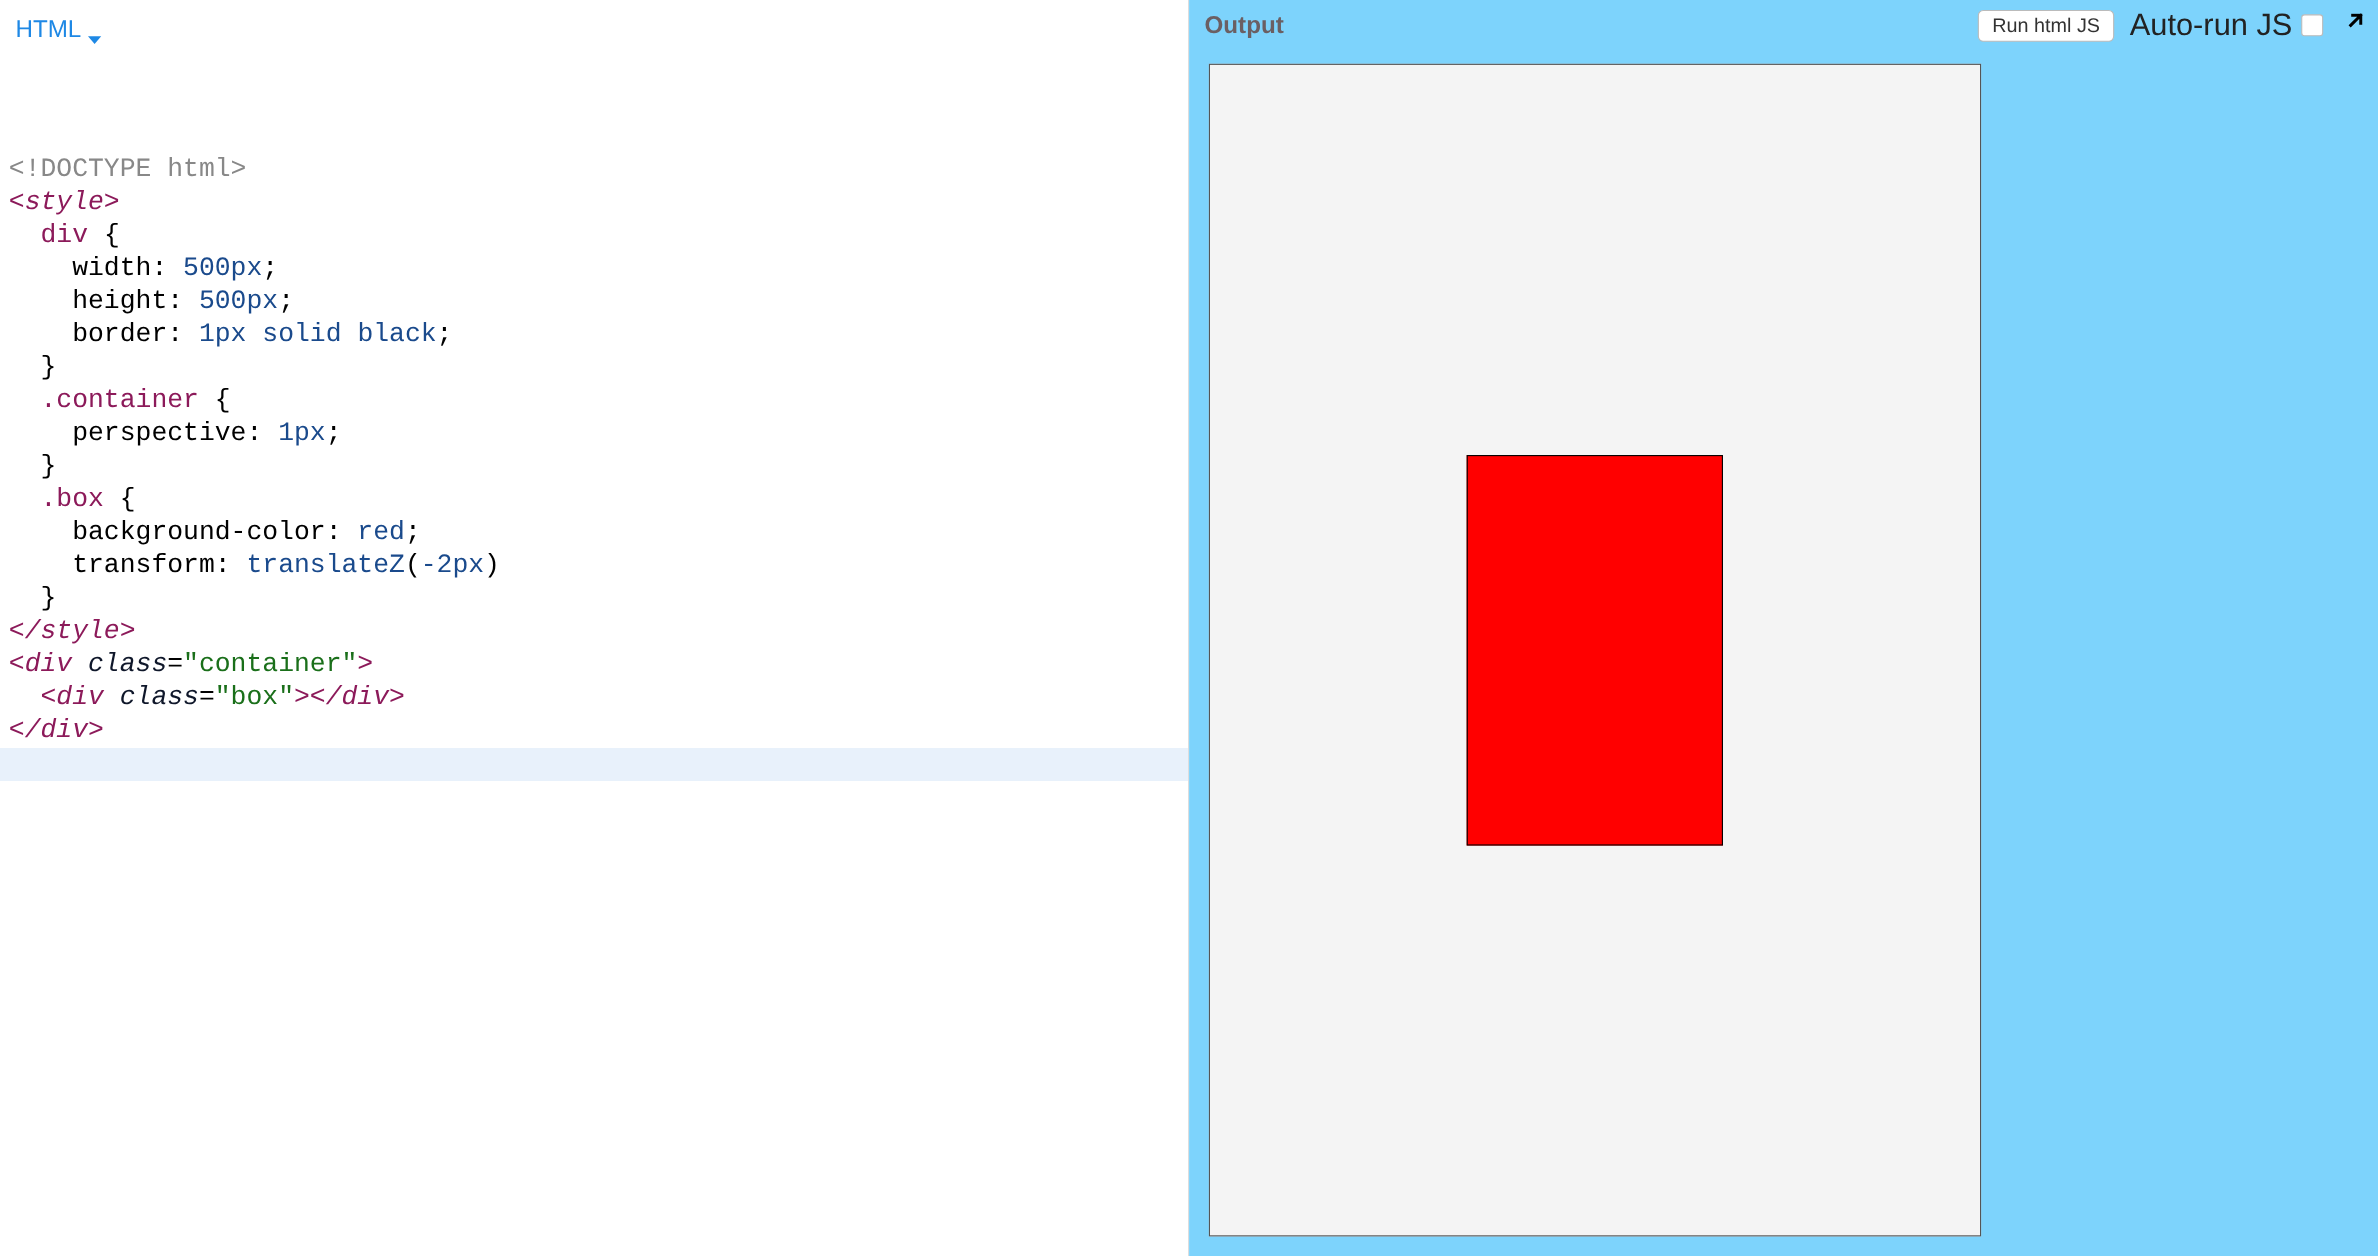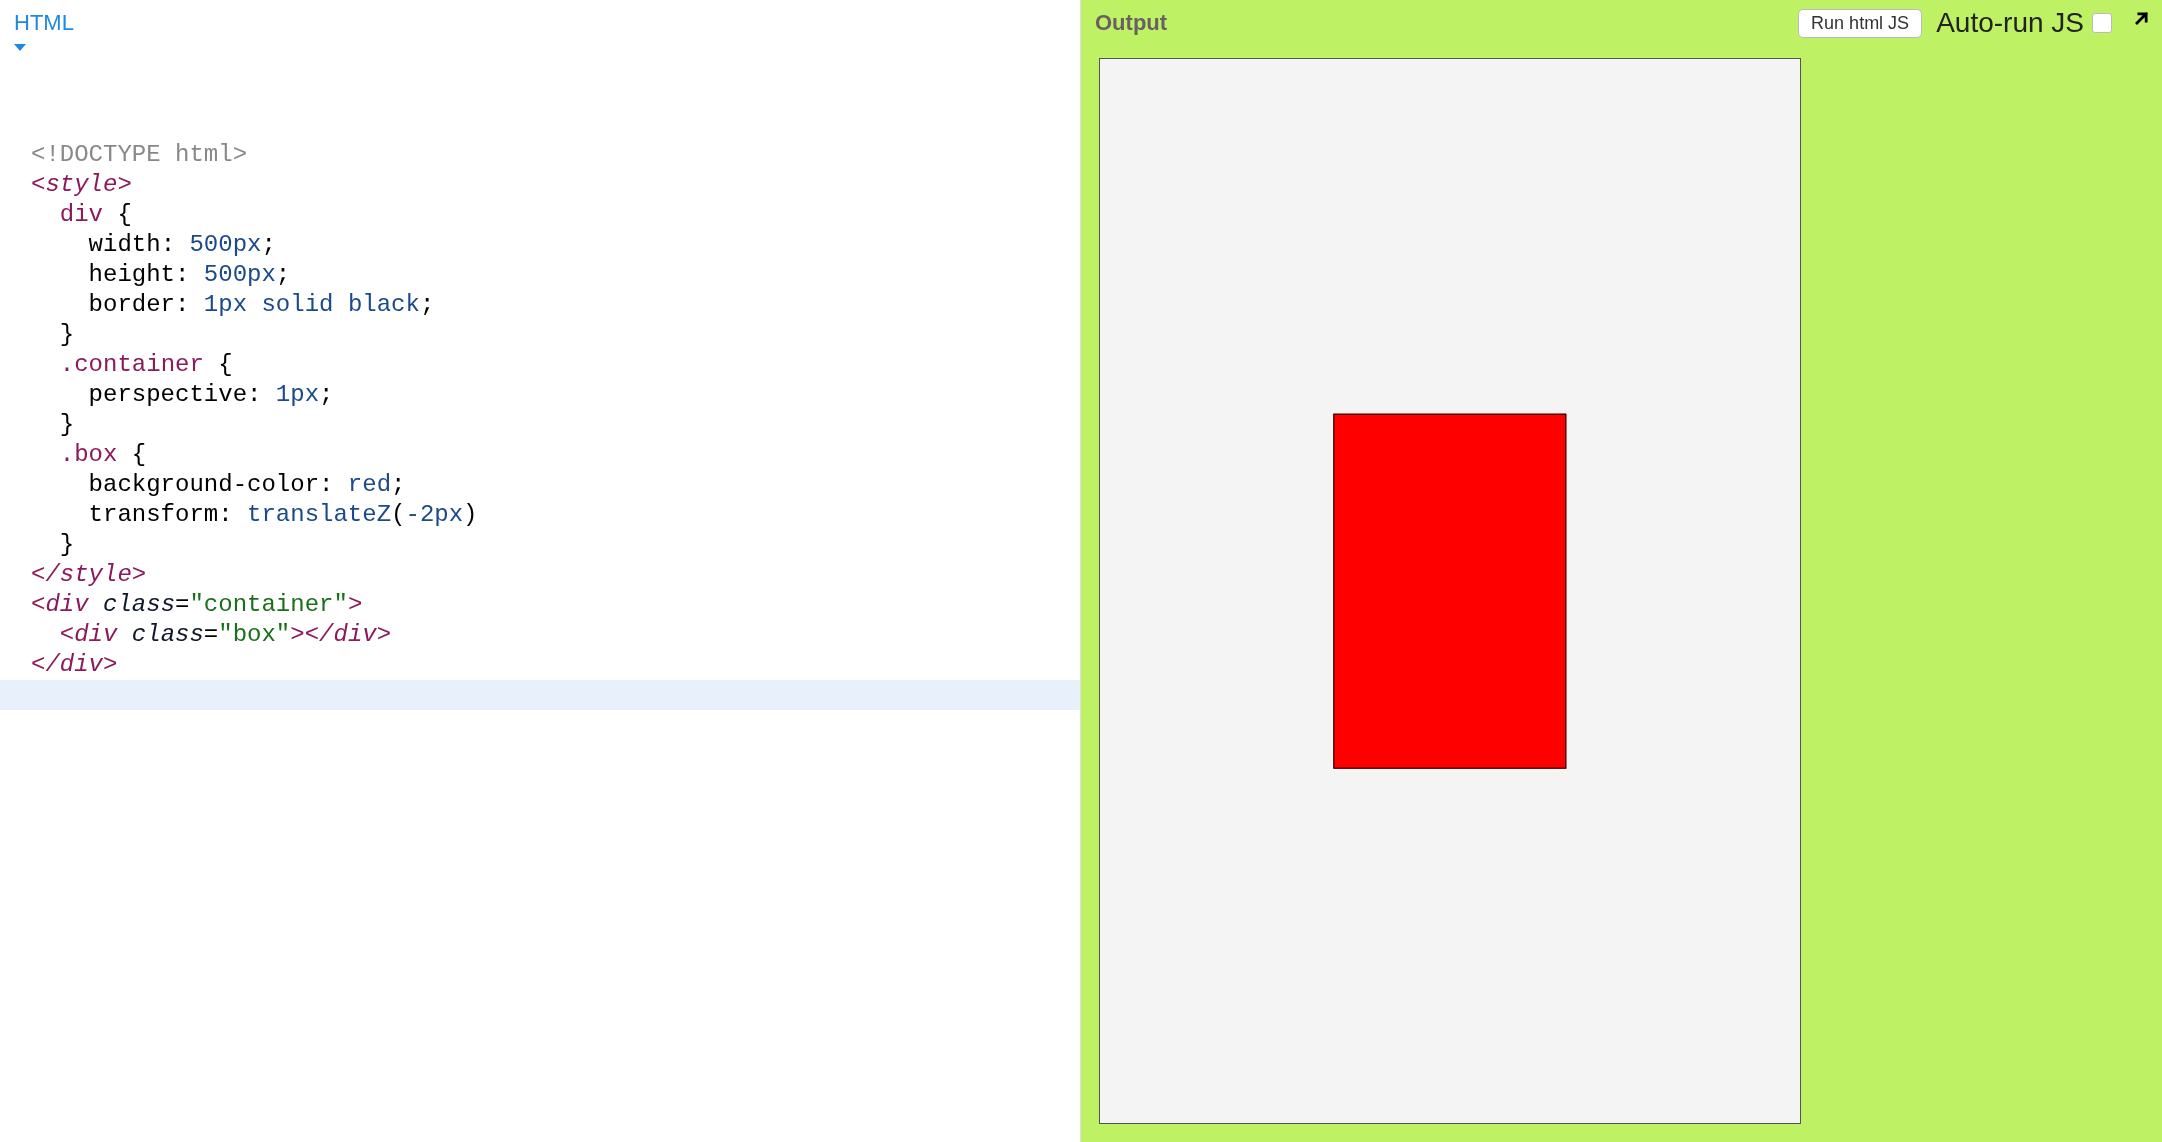"HTML" .left-header { align-items: flex-start -> flex-end; flex-direction: column -> none }
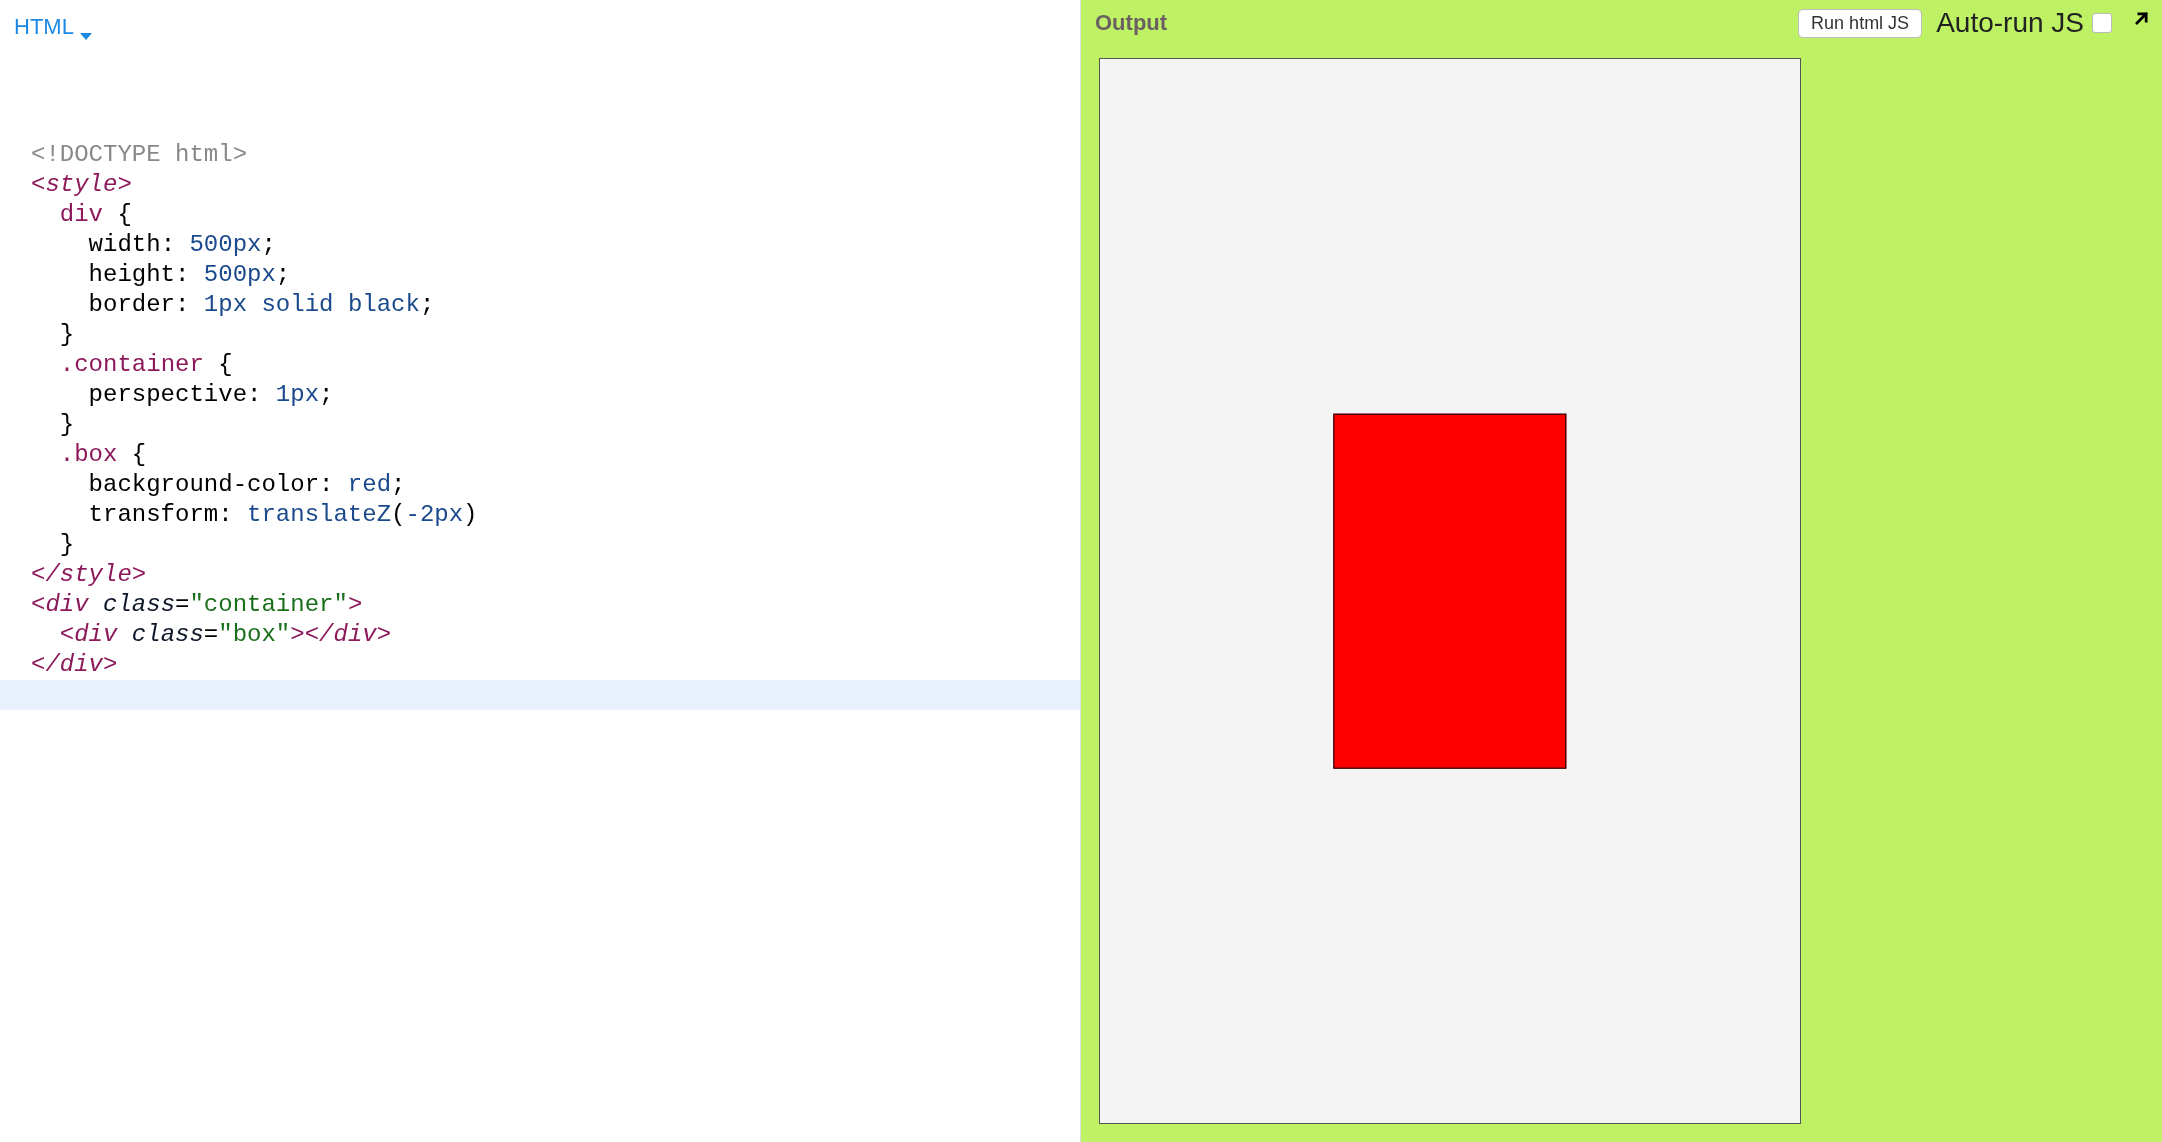"Output" .right { background: #bef264 -> #7dd3fc }
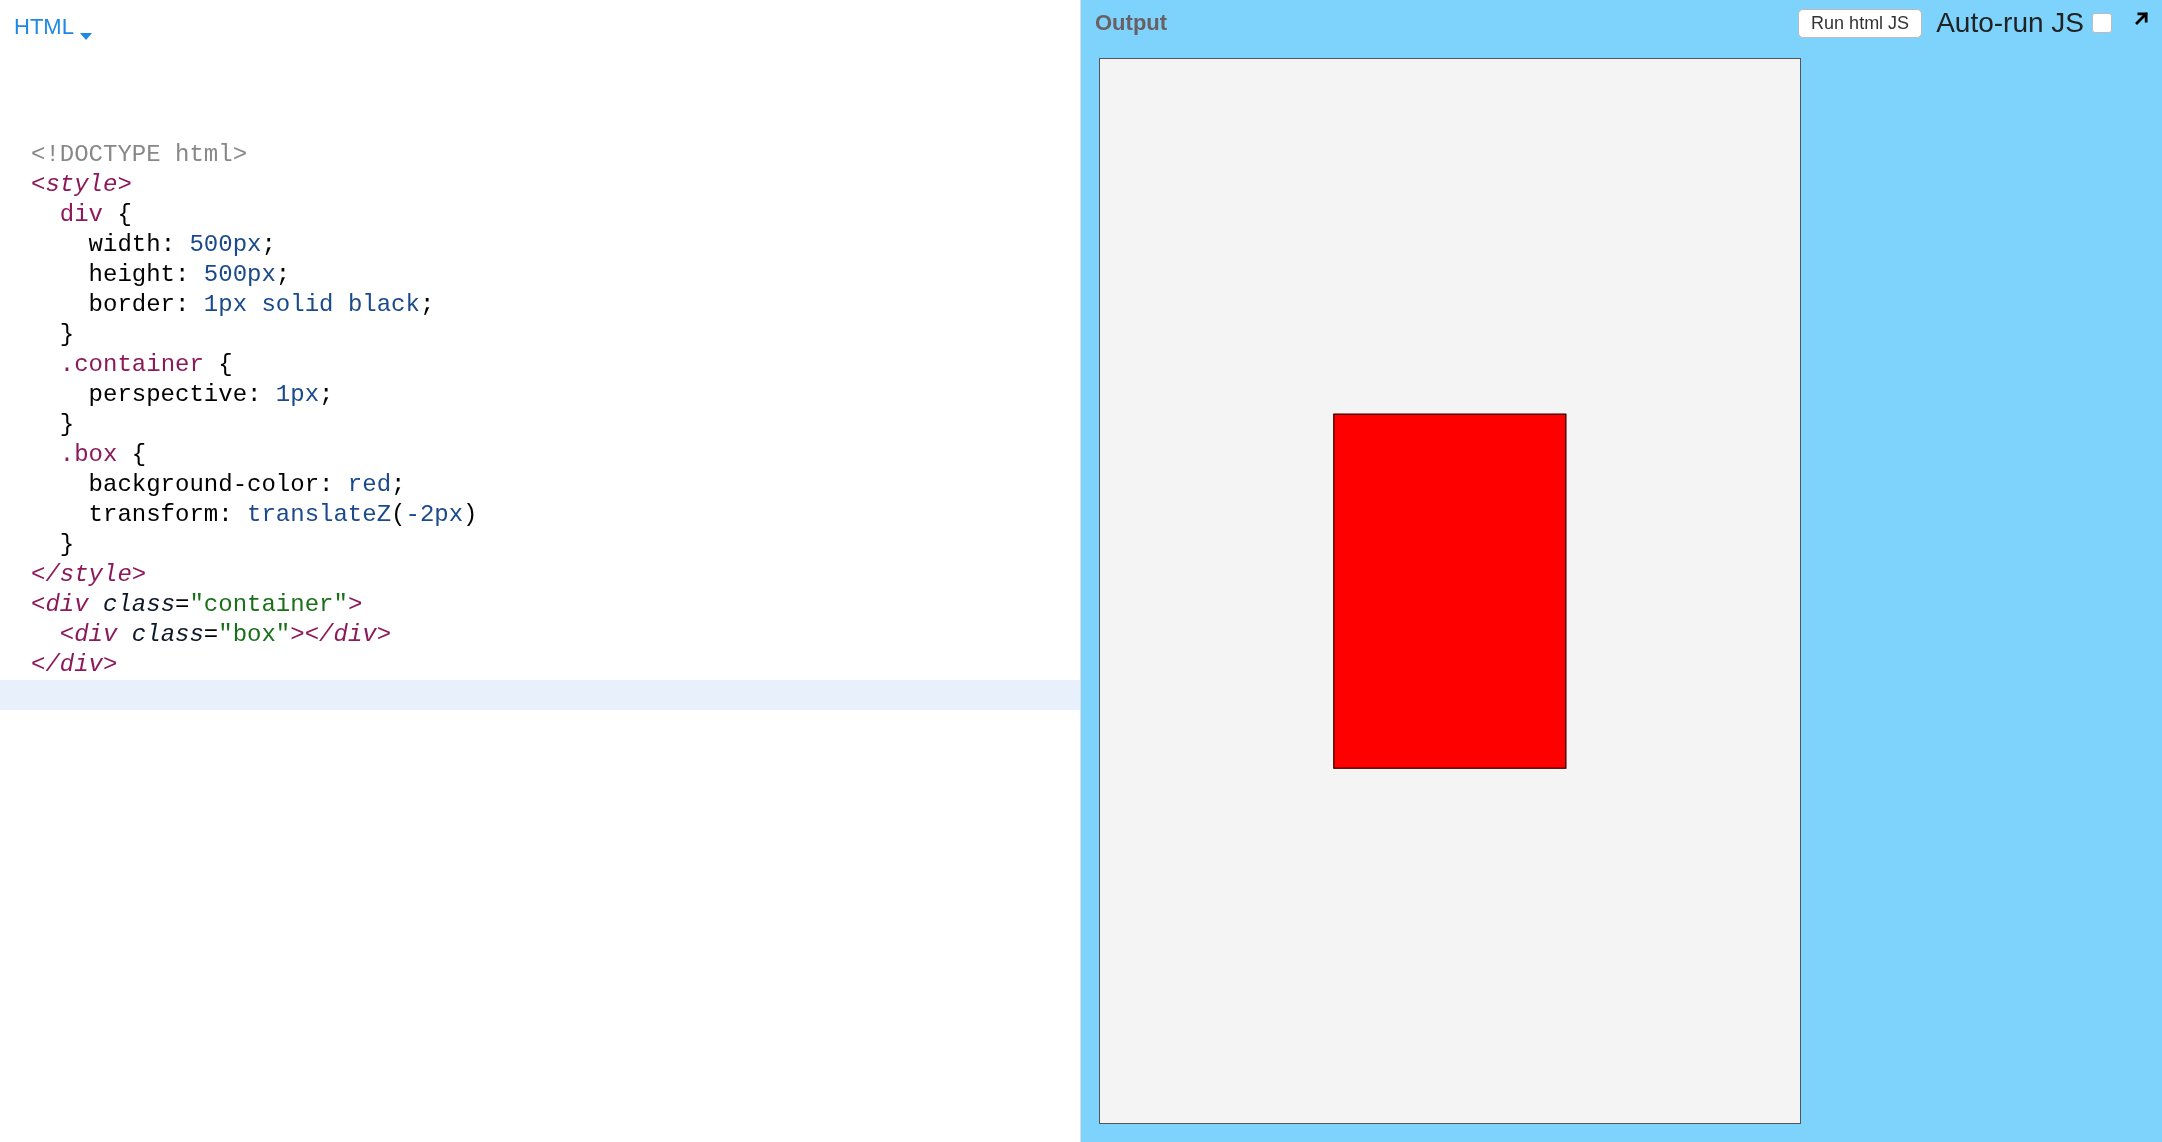"<!DOCTYPE html>" .code-content { margin-left: 23px -> none }
